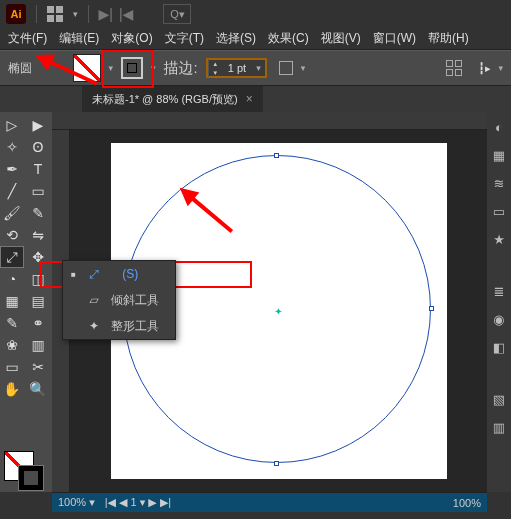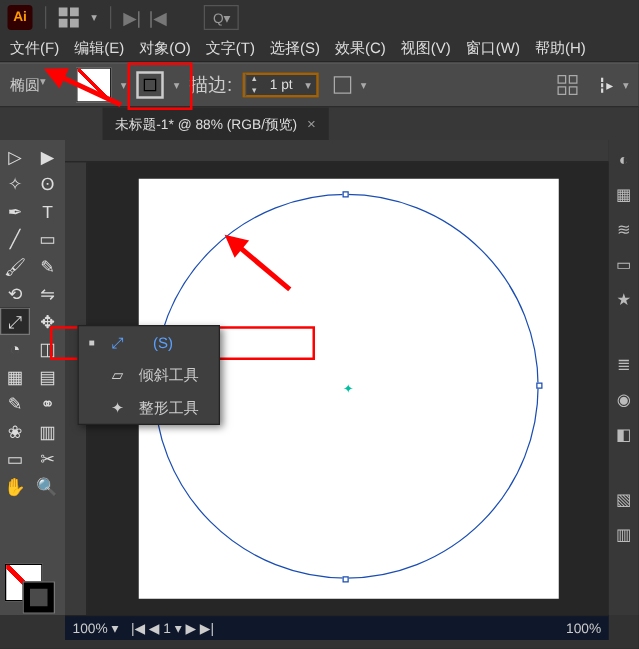"椭圆" .shape-sel { gap: 0 -> 12px }
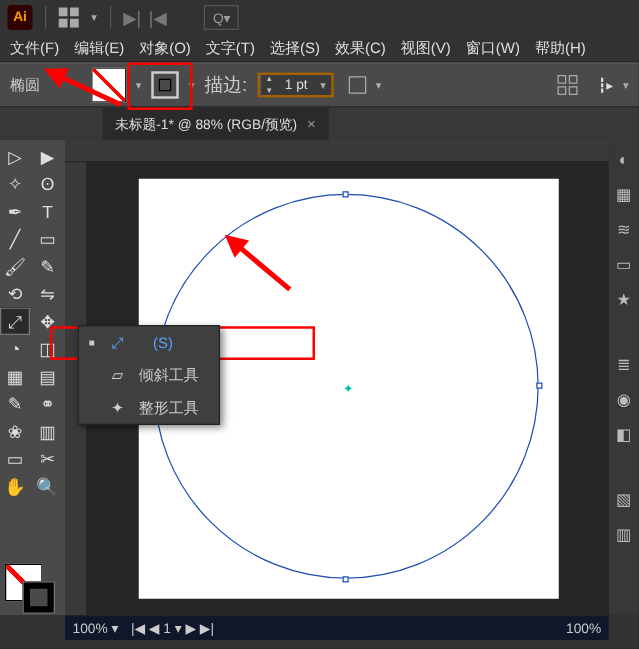"100% ▾" .statusbar { background: #0f172a -> #0c4a6e }
